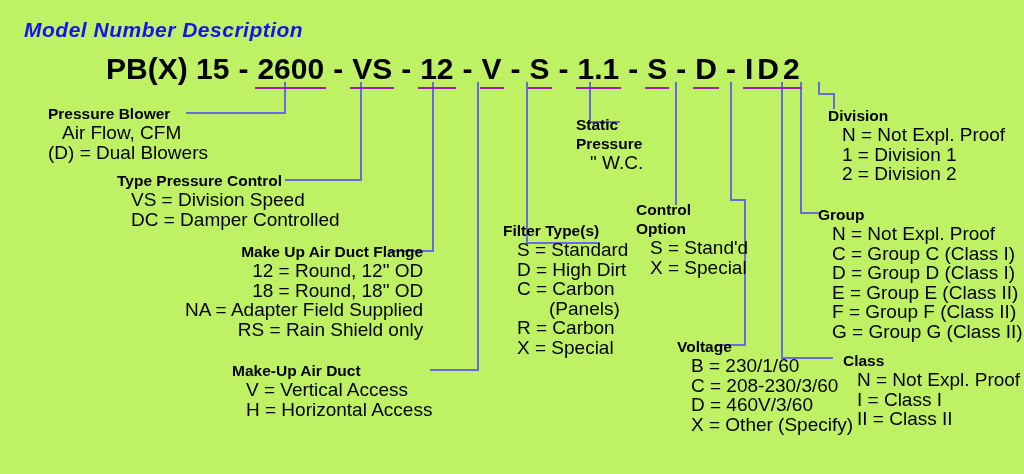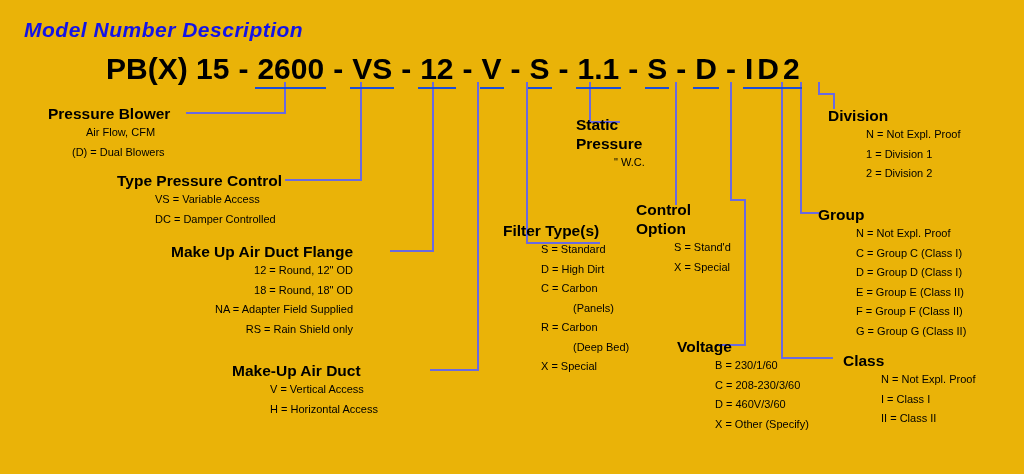"Model Number Description" #page { background: #eab308 -> #bef264 }
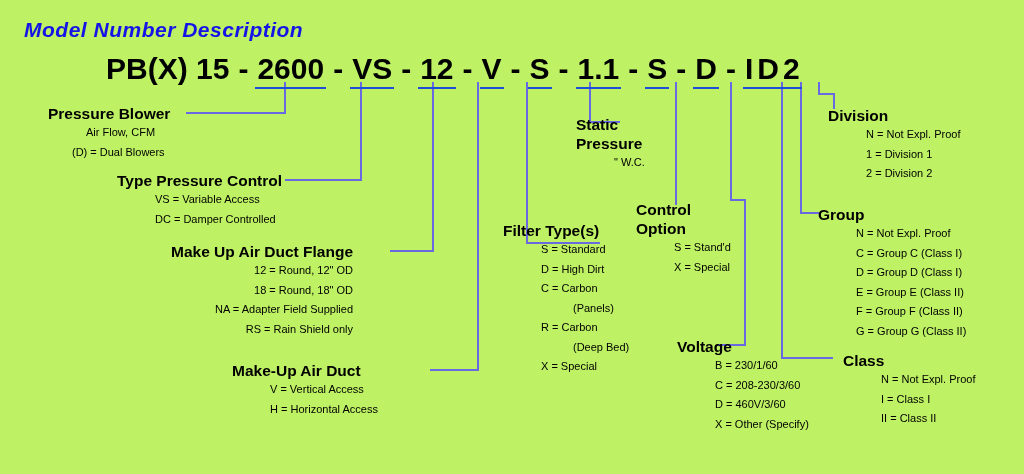"2600" .ul { border-bottom: 2px solid #1d4ed8 -> 2px solid #a21caf }
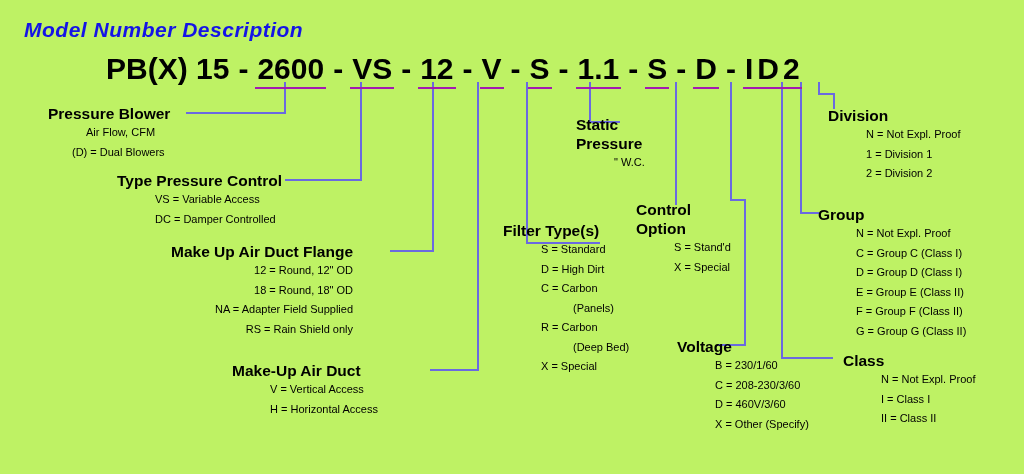"Air Flow, CFM" .block .ln { font-size: 11px -> 19px; margin-left: 24px -> none }
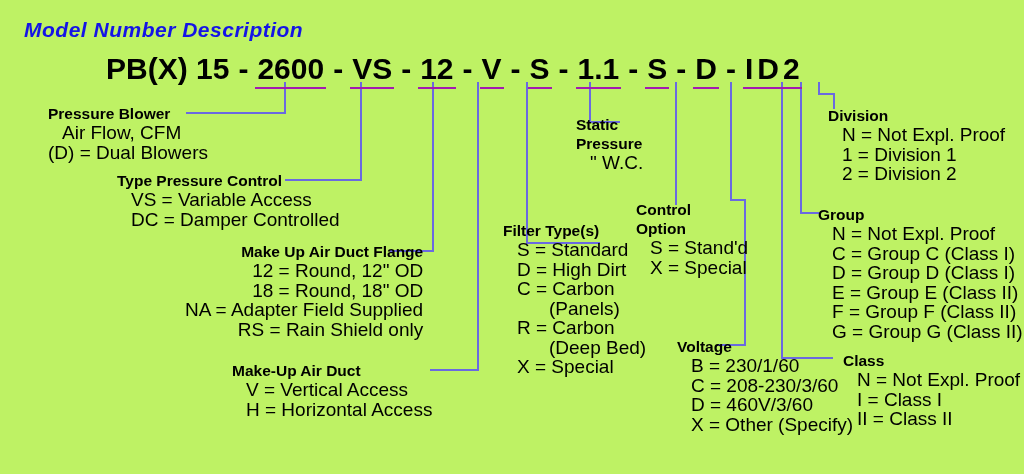"VS = Variable Access" div.ln { text: Variable Access -> Division Speed }
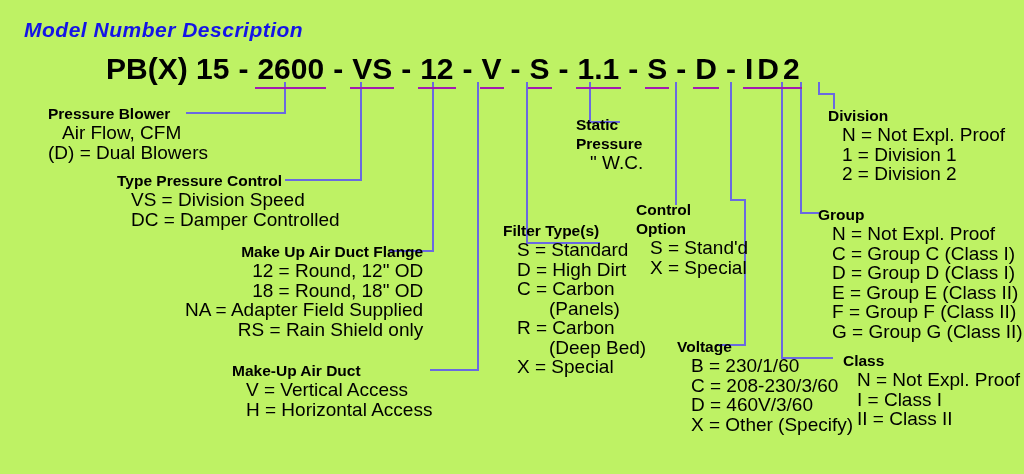"(Deep Bed)" div.ln { html: <div>(Deep Bed)</div> -> none }
